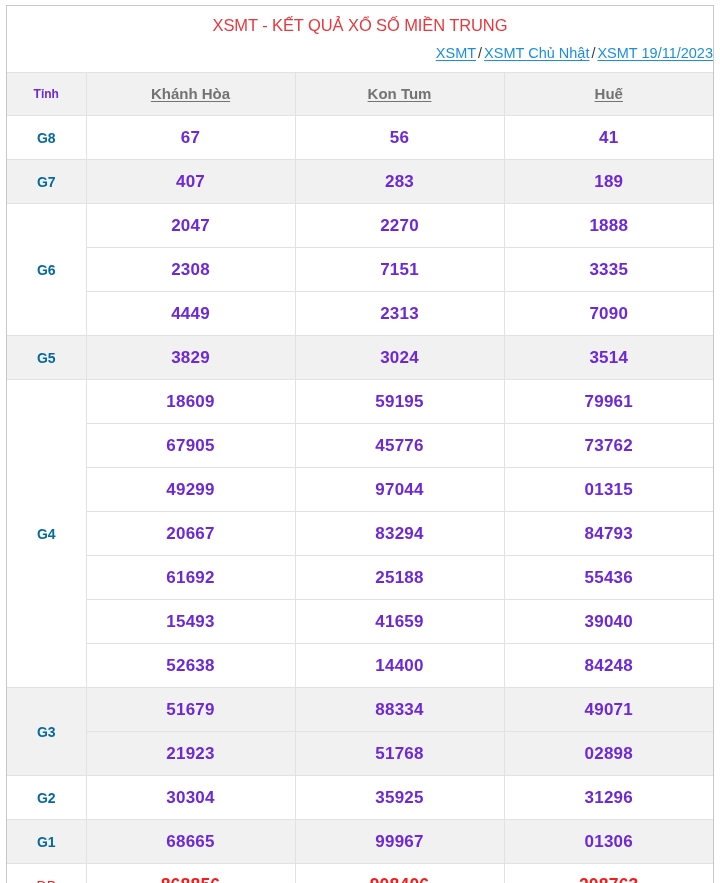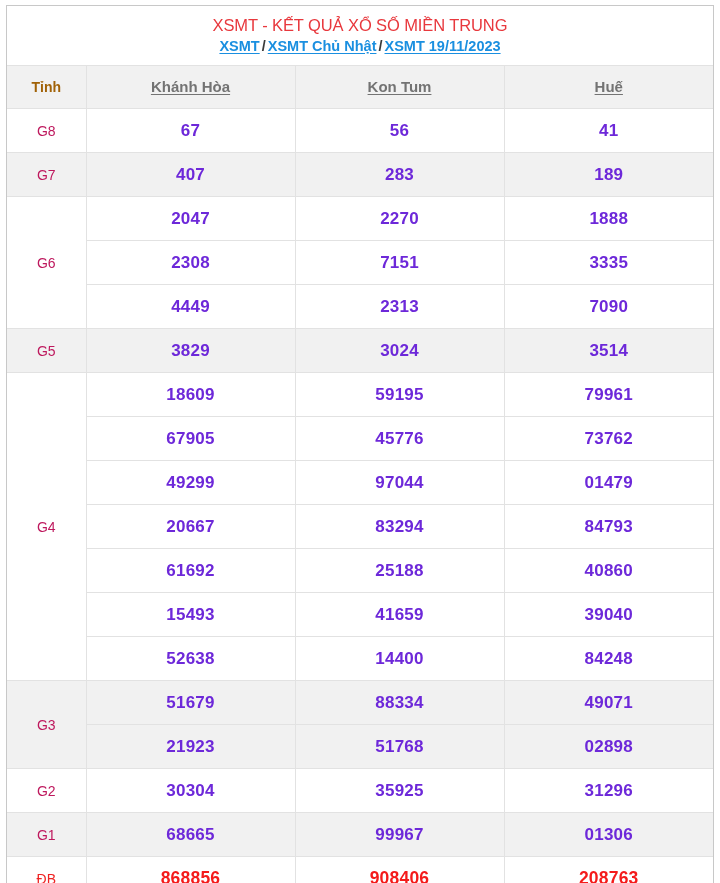"XSMT / XSMT Chủ Nhật" .breadcrumb { font-weight: 700 -> 400; margin-top: none -> 7px; text-align: none -> right }
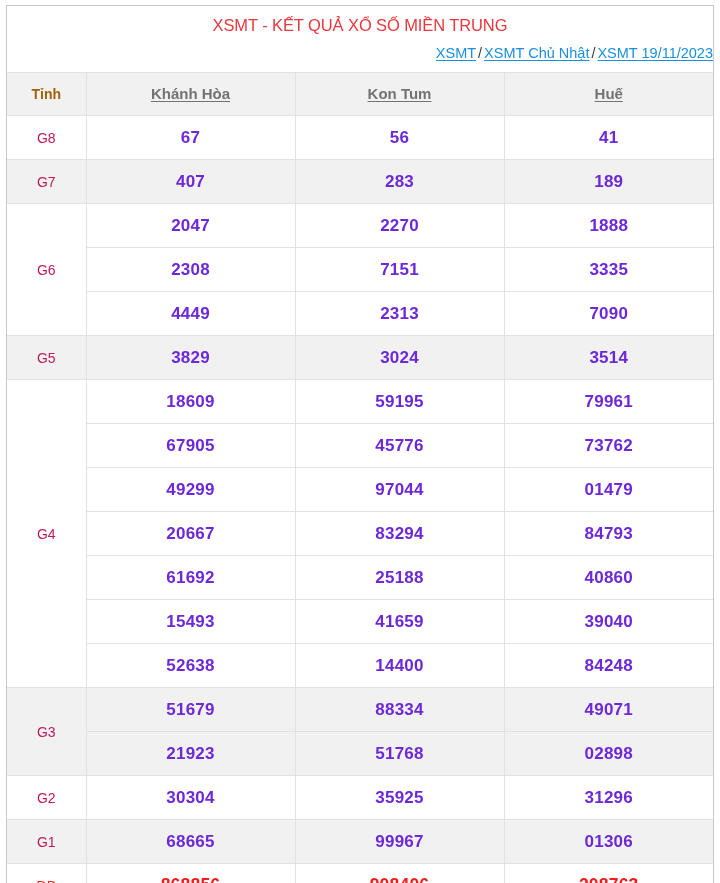"Tỉnh" .hdr-label { color: #a16207 -> #6d28d9; font-size: 14px -> 12px }
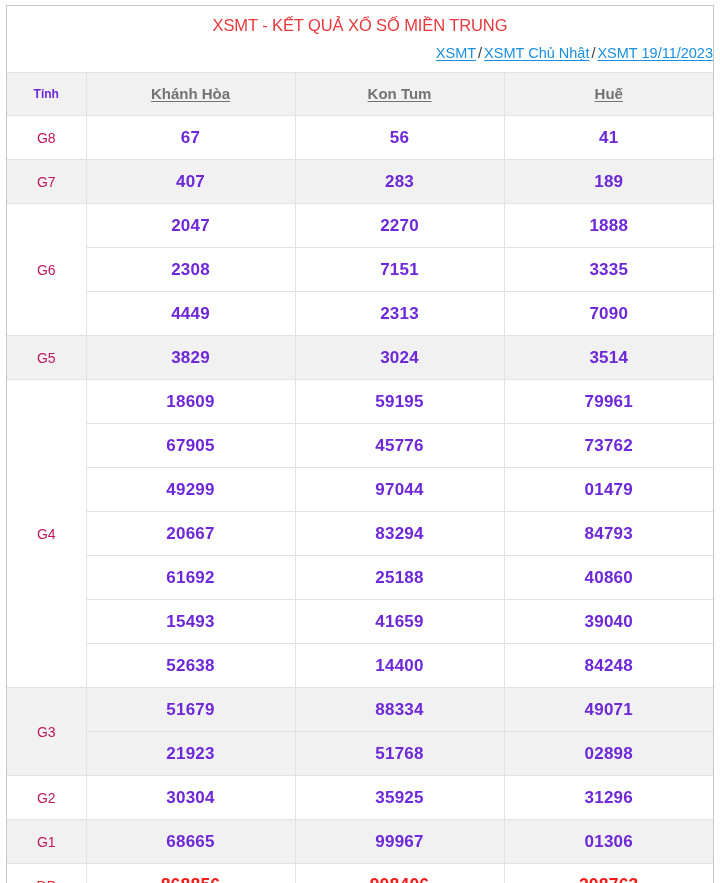"G8" .grp-label { color: #be185d -> #0369a1; font-weight: 400 -> 700 }
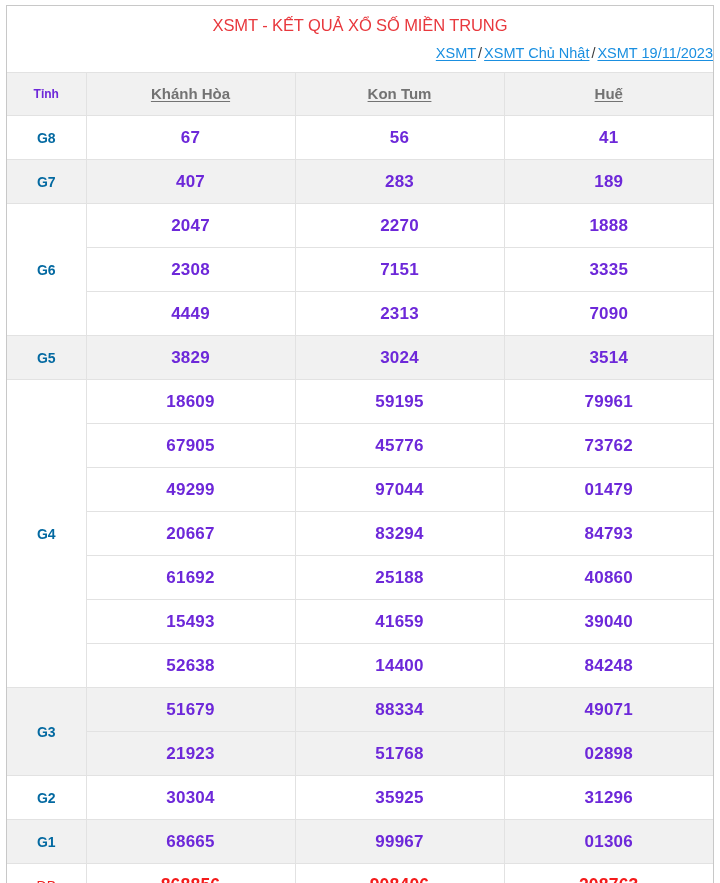"01479" td.val { text: 01479 -> 01315 }
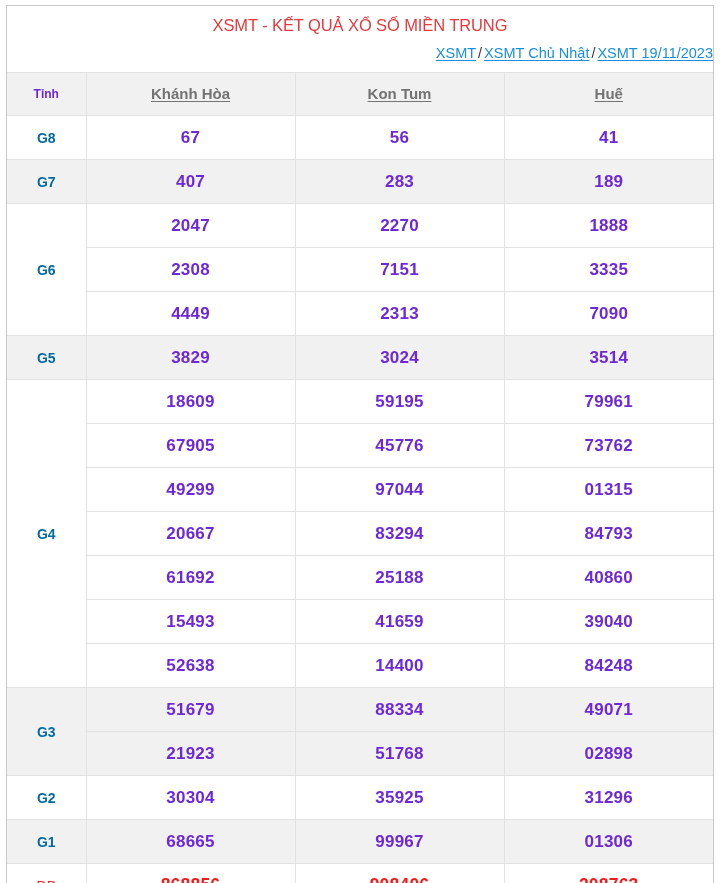"40860" td.val { text: 40860 -> 55436 }
